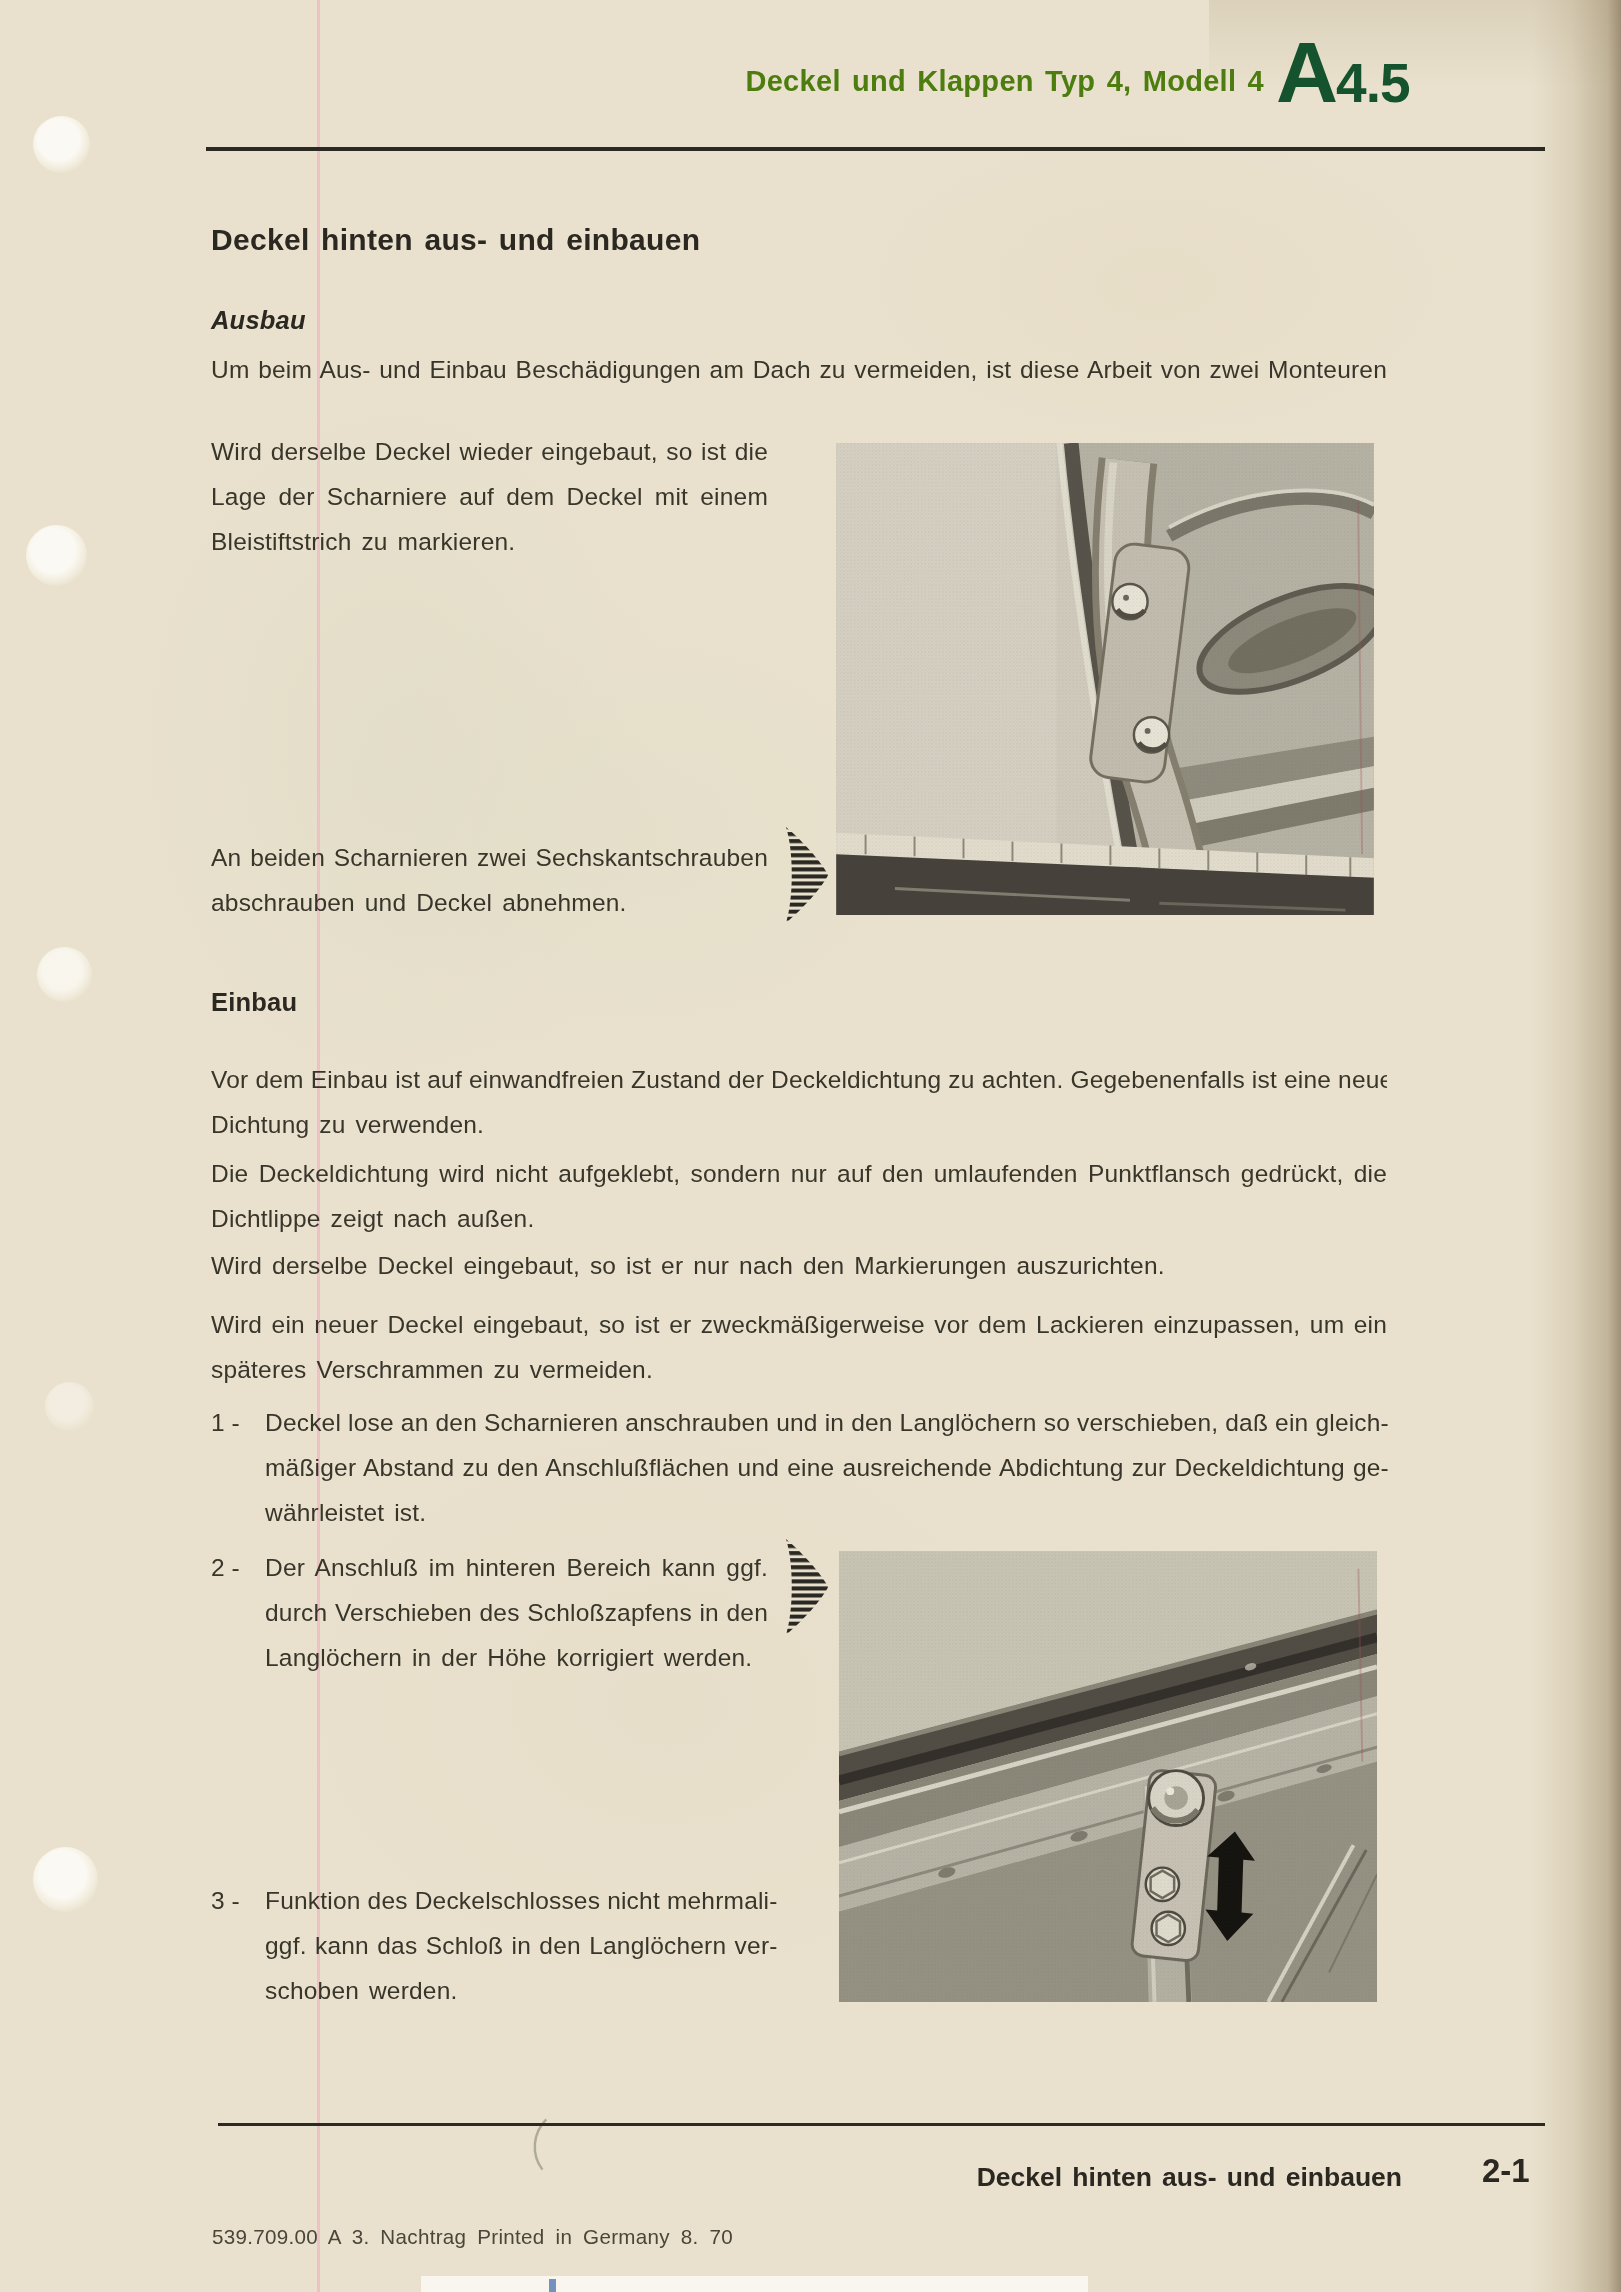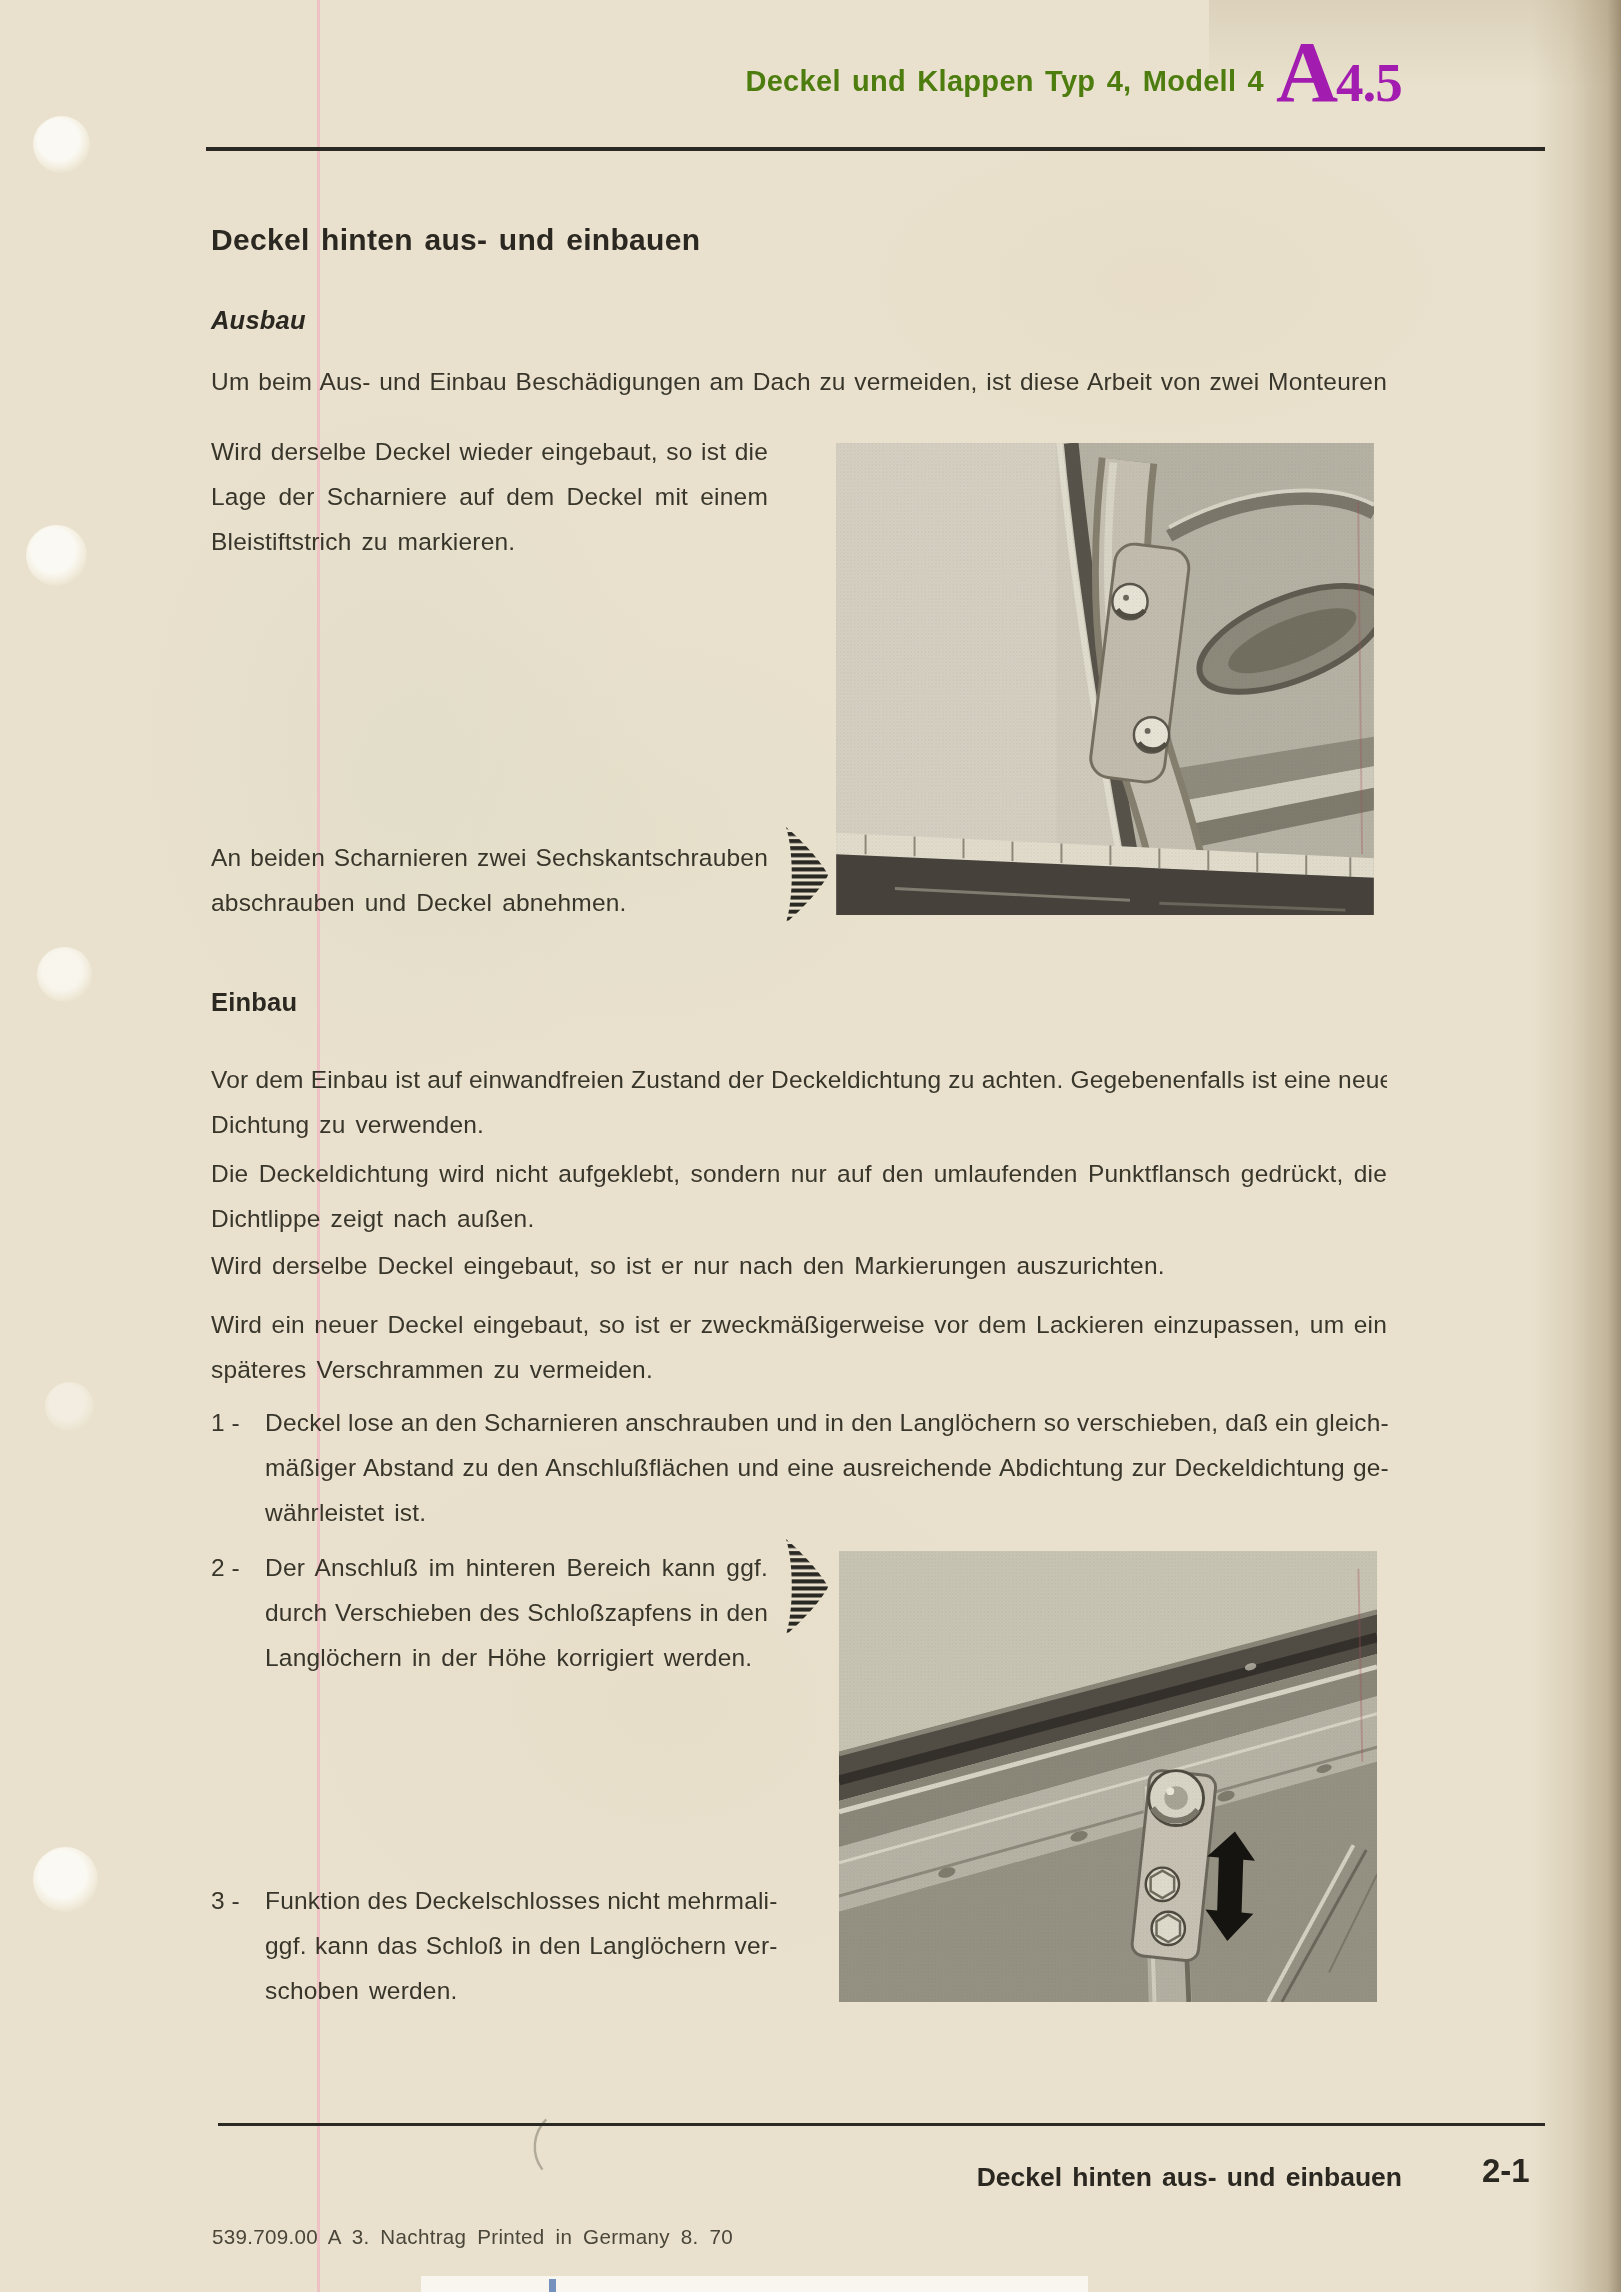"A4.5" #section-code { color: #a21caf -> #14532d; font-family: Liberation Serif, serif -> none }
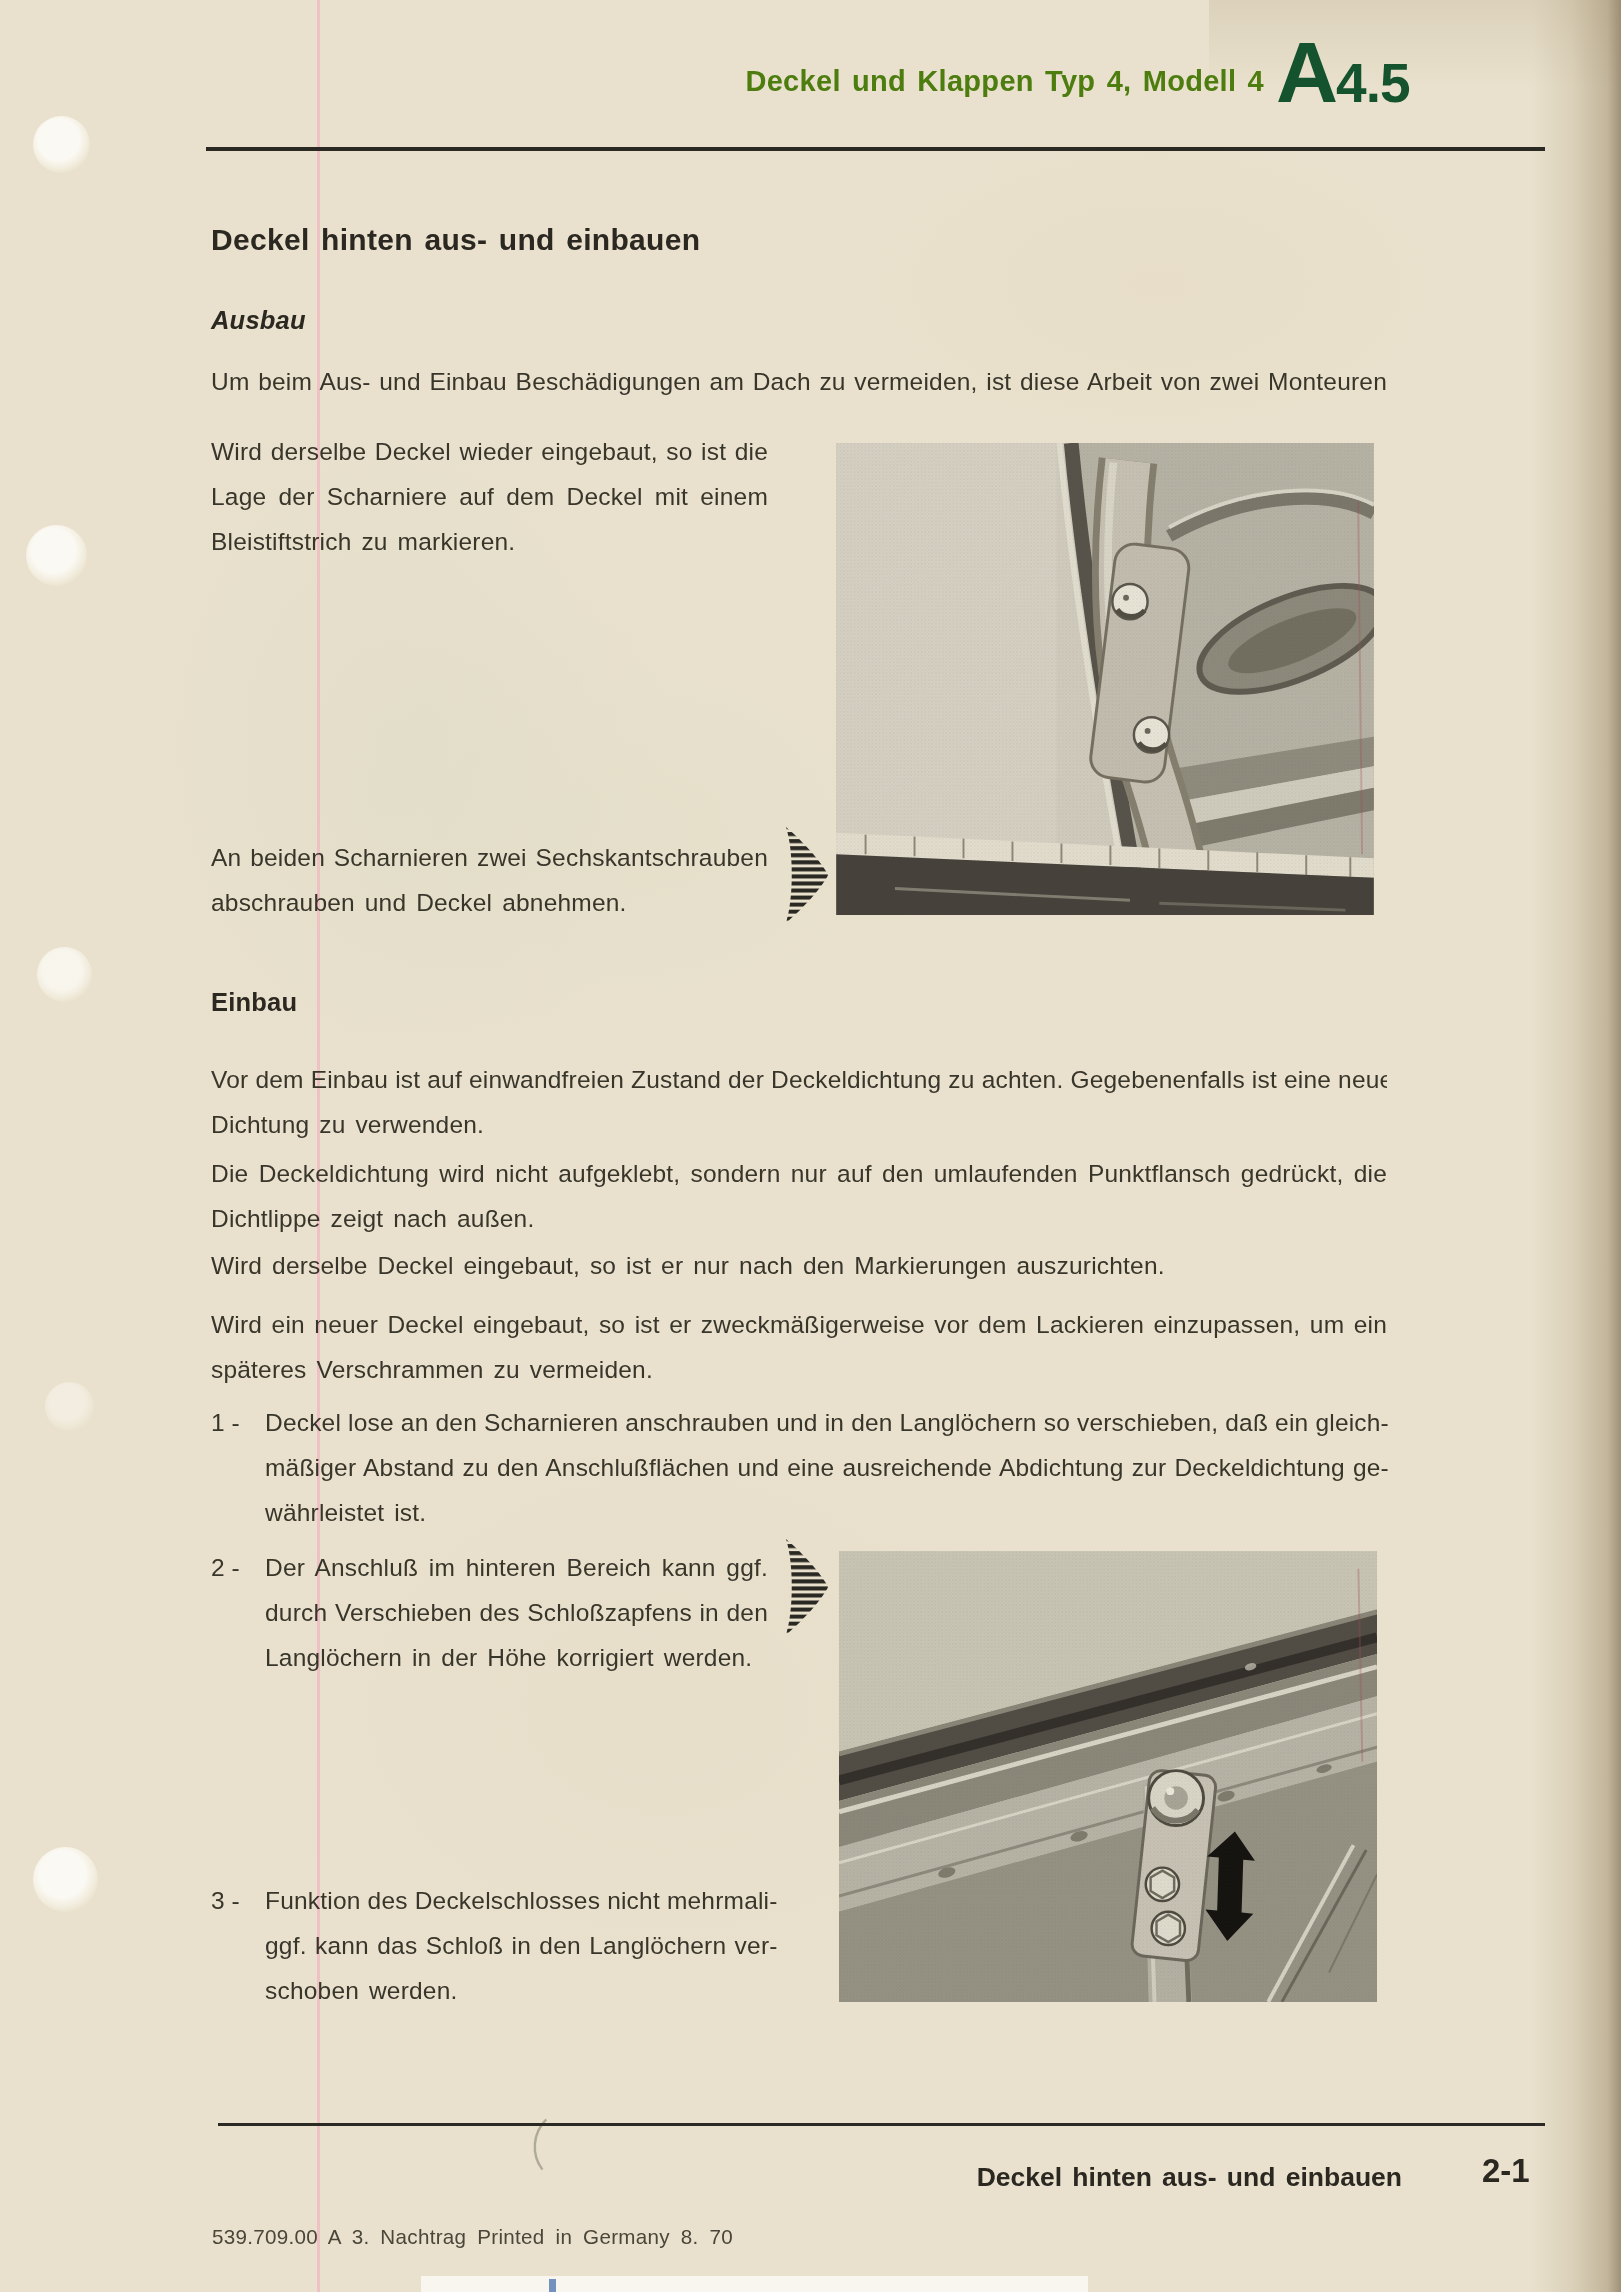"Um beim Aus- und Einbau" div.para { top: 359px -> 347px }
